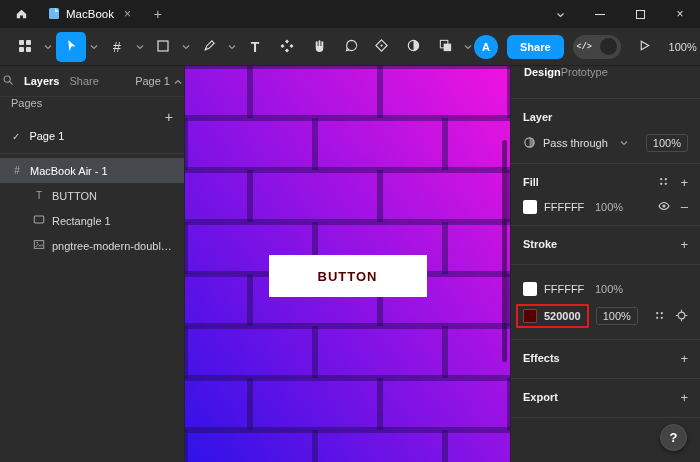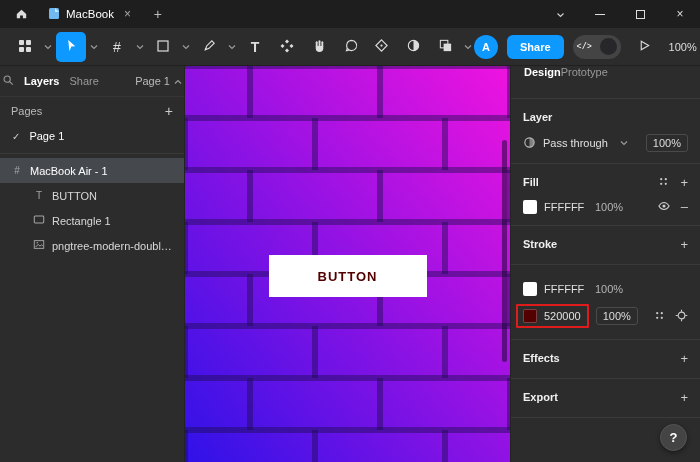"Pages" .pages-row { align-items: center -> none; flex-direction: none -> column }
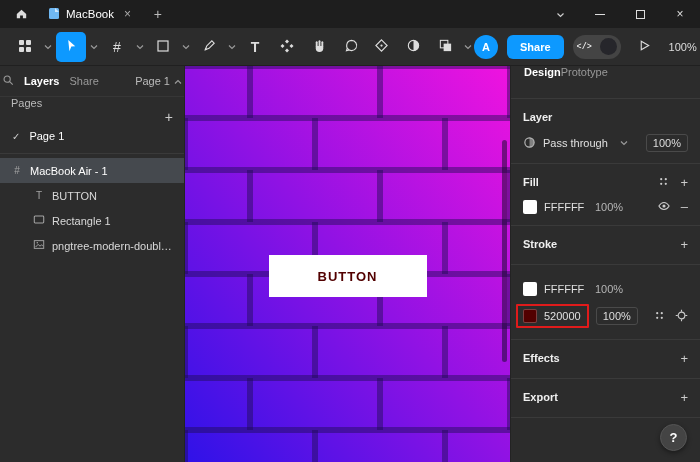"520000" .red-box { font-weight: none -> bold }
